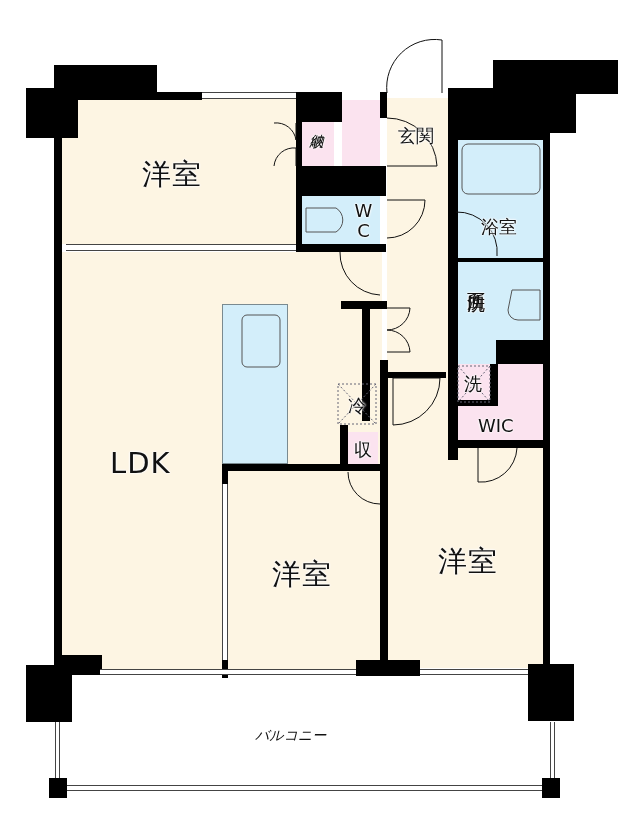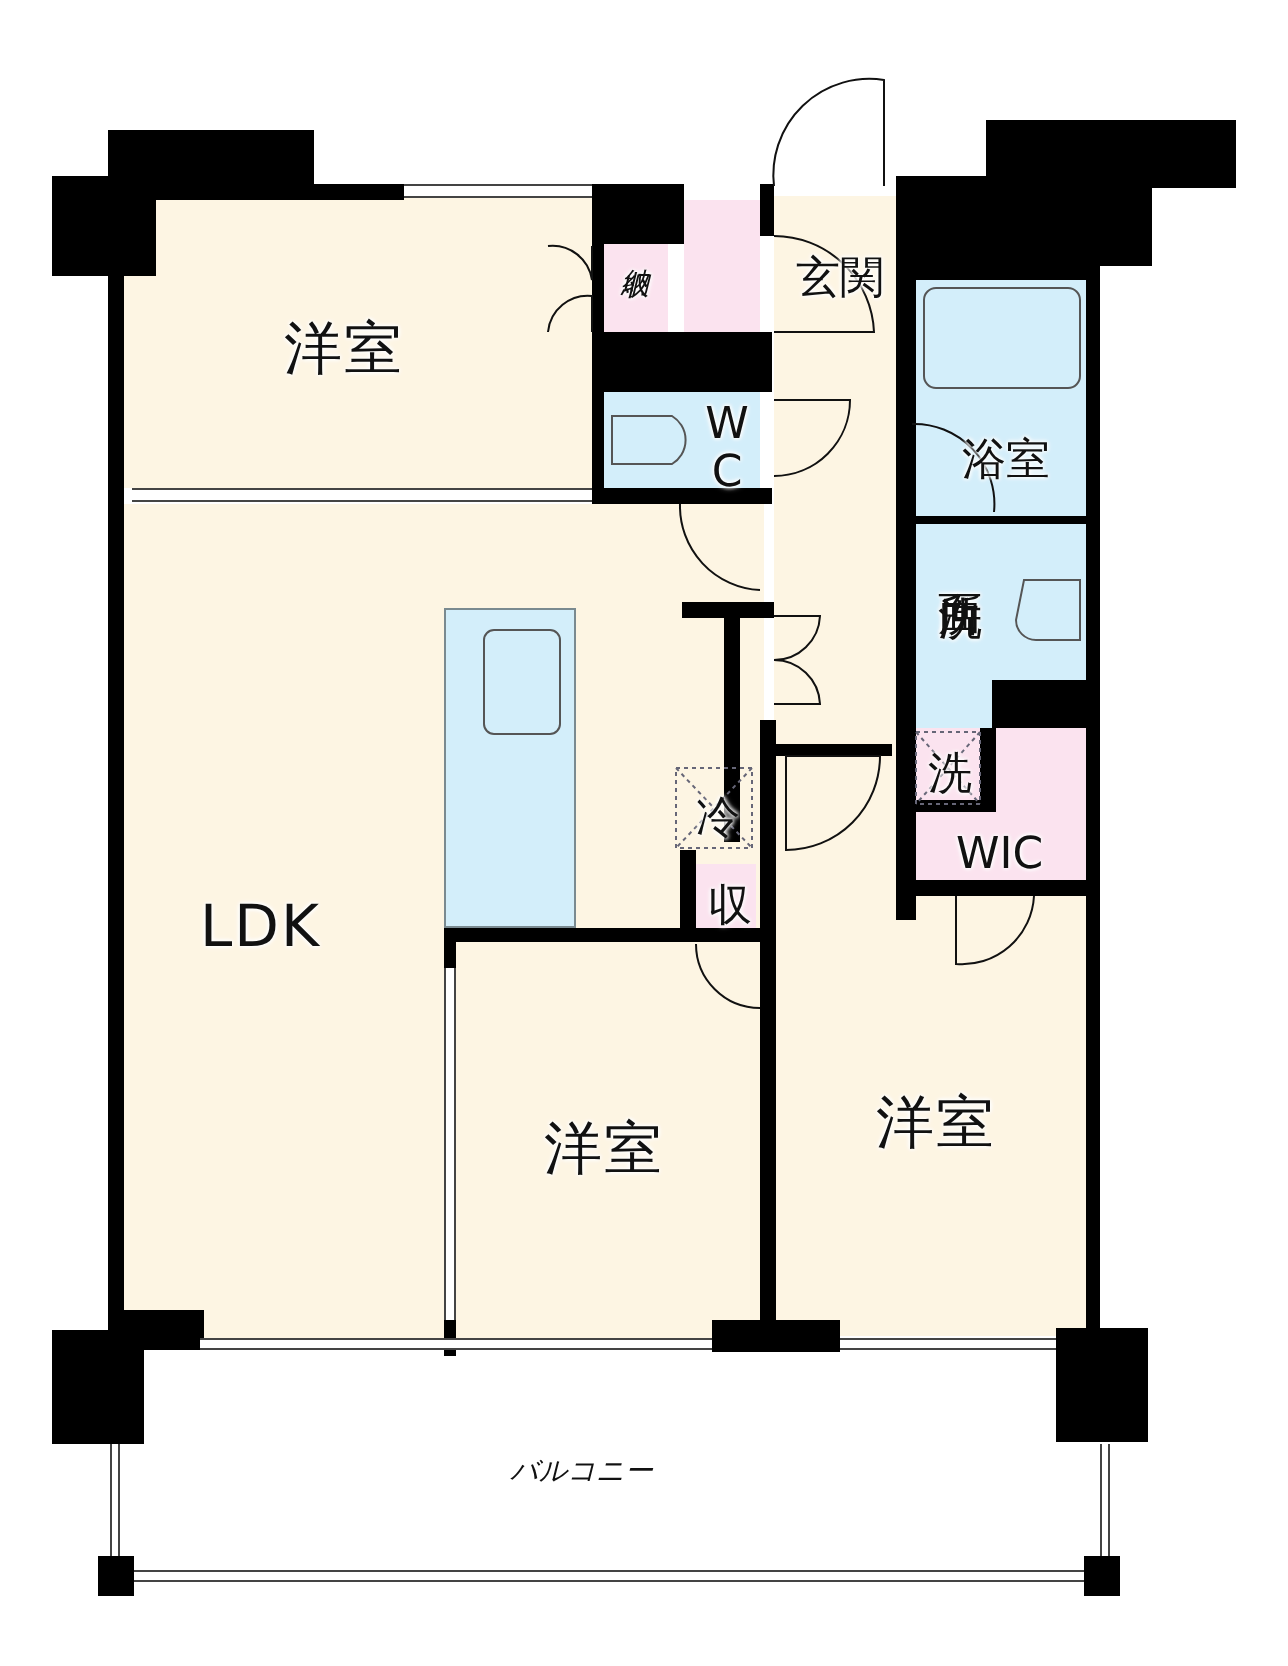"玄関" .mid { font-size: 22px -> 18px }
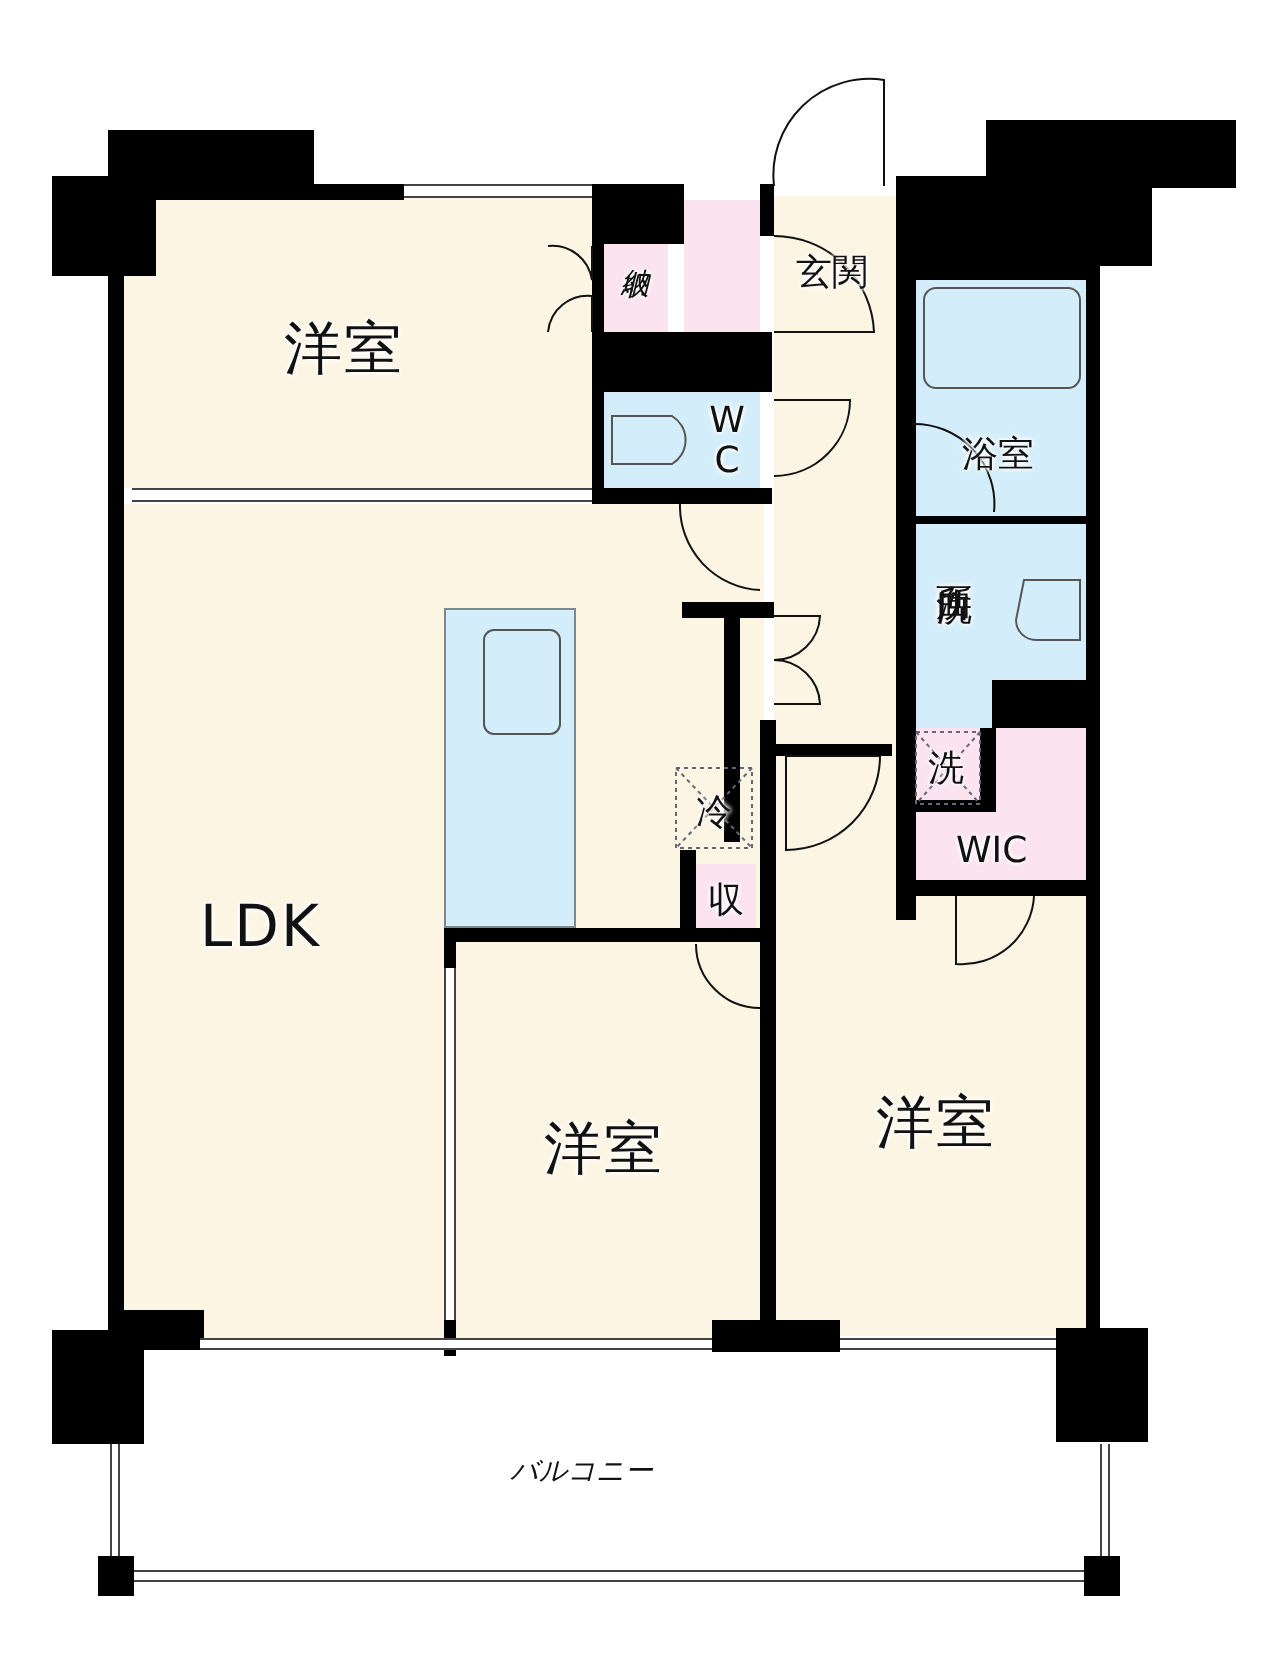"LDK" span.label { left: 100px -> 110px }
